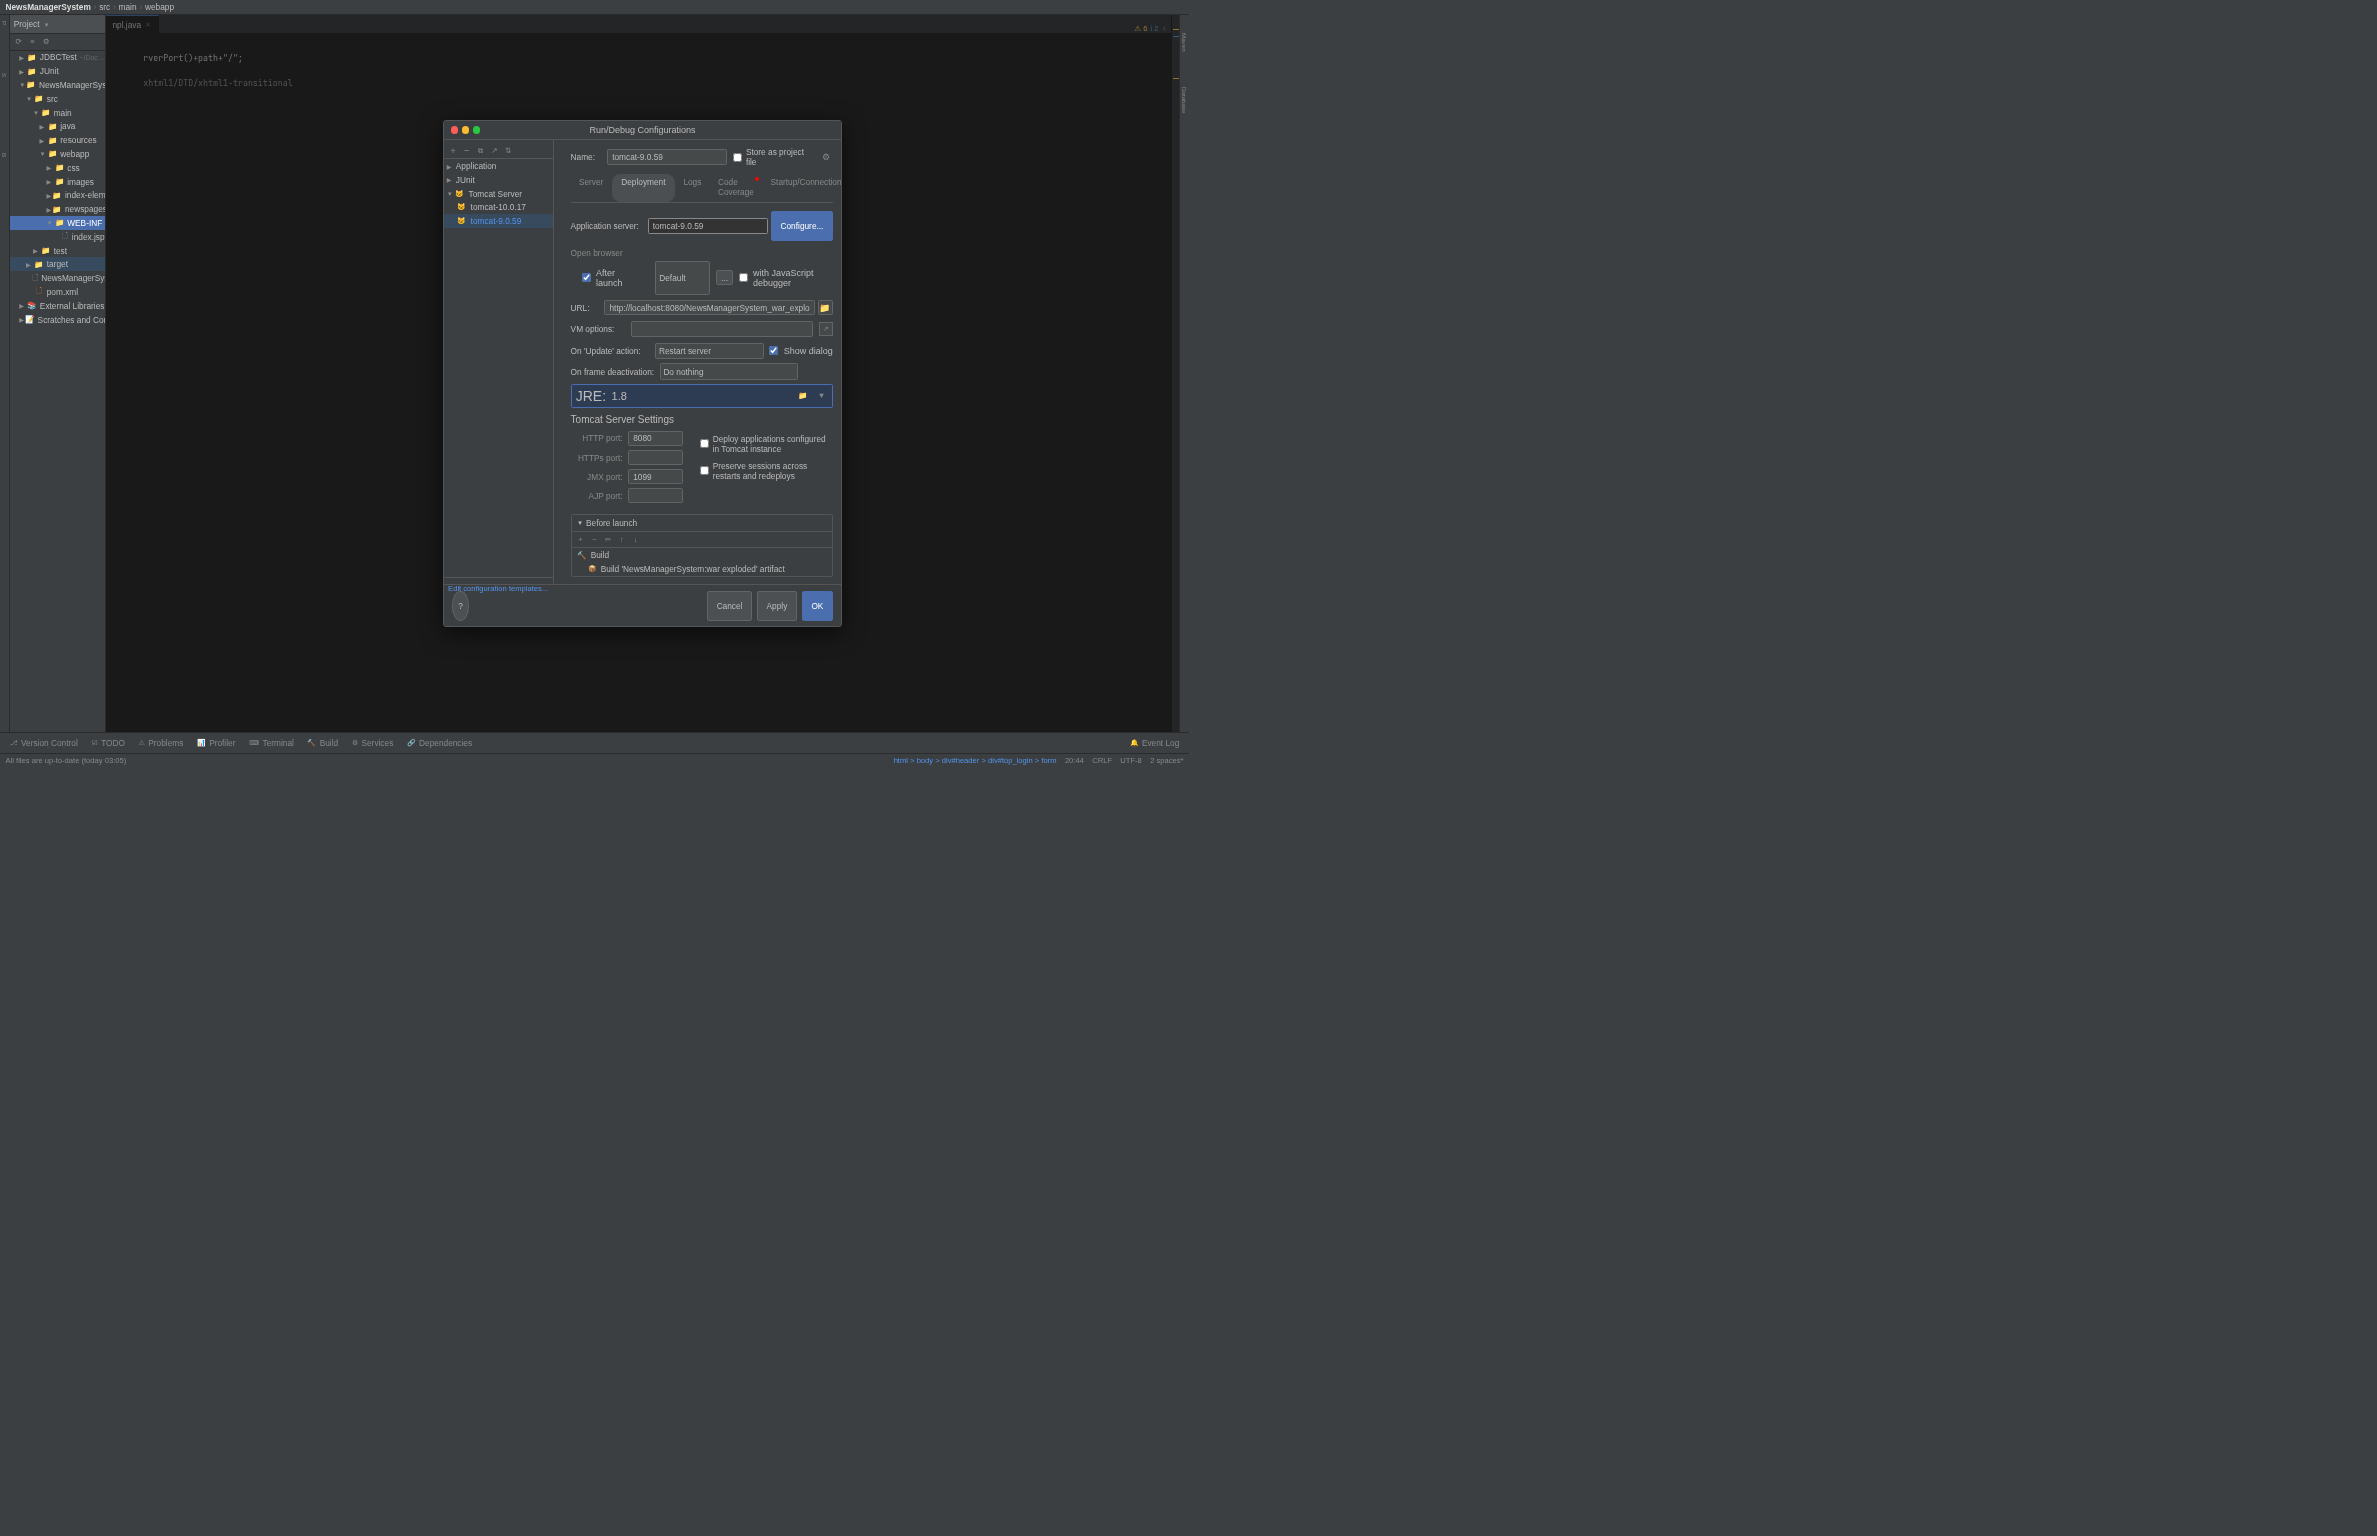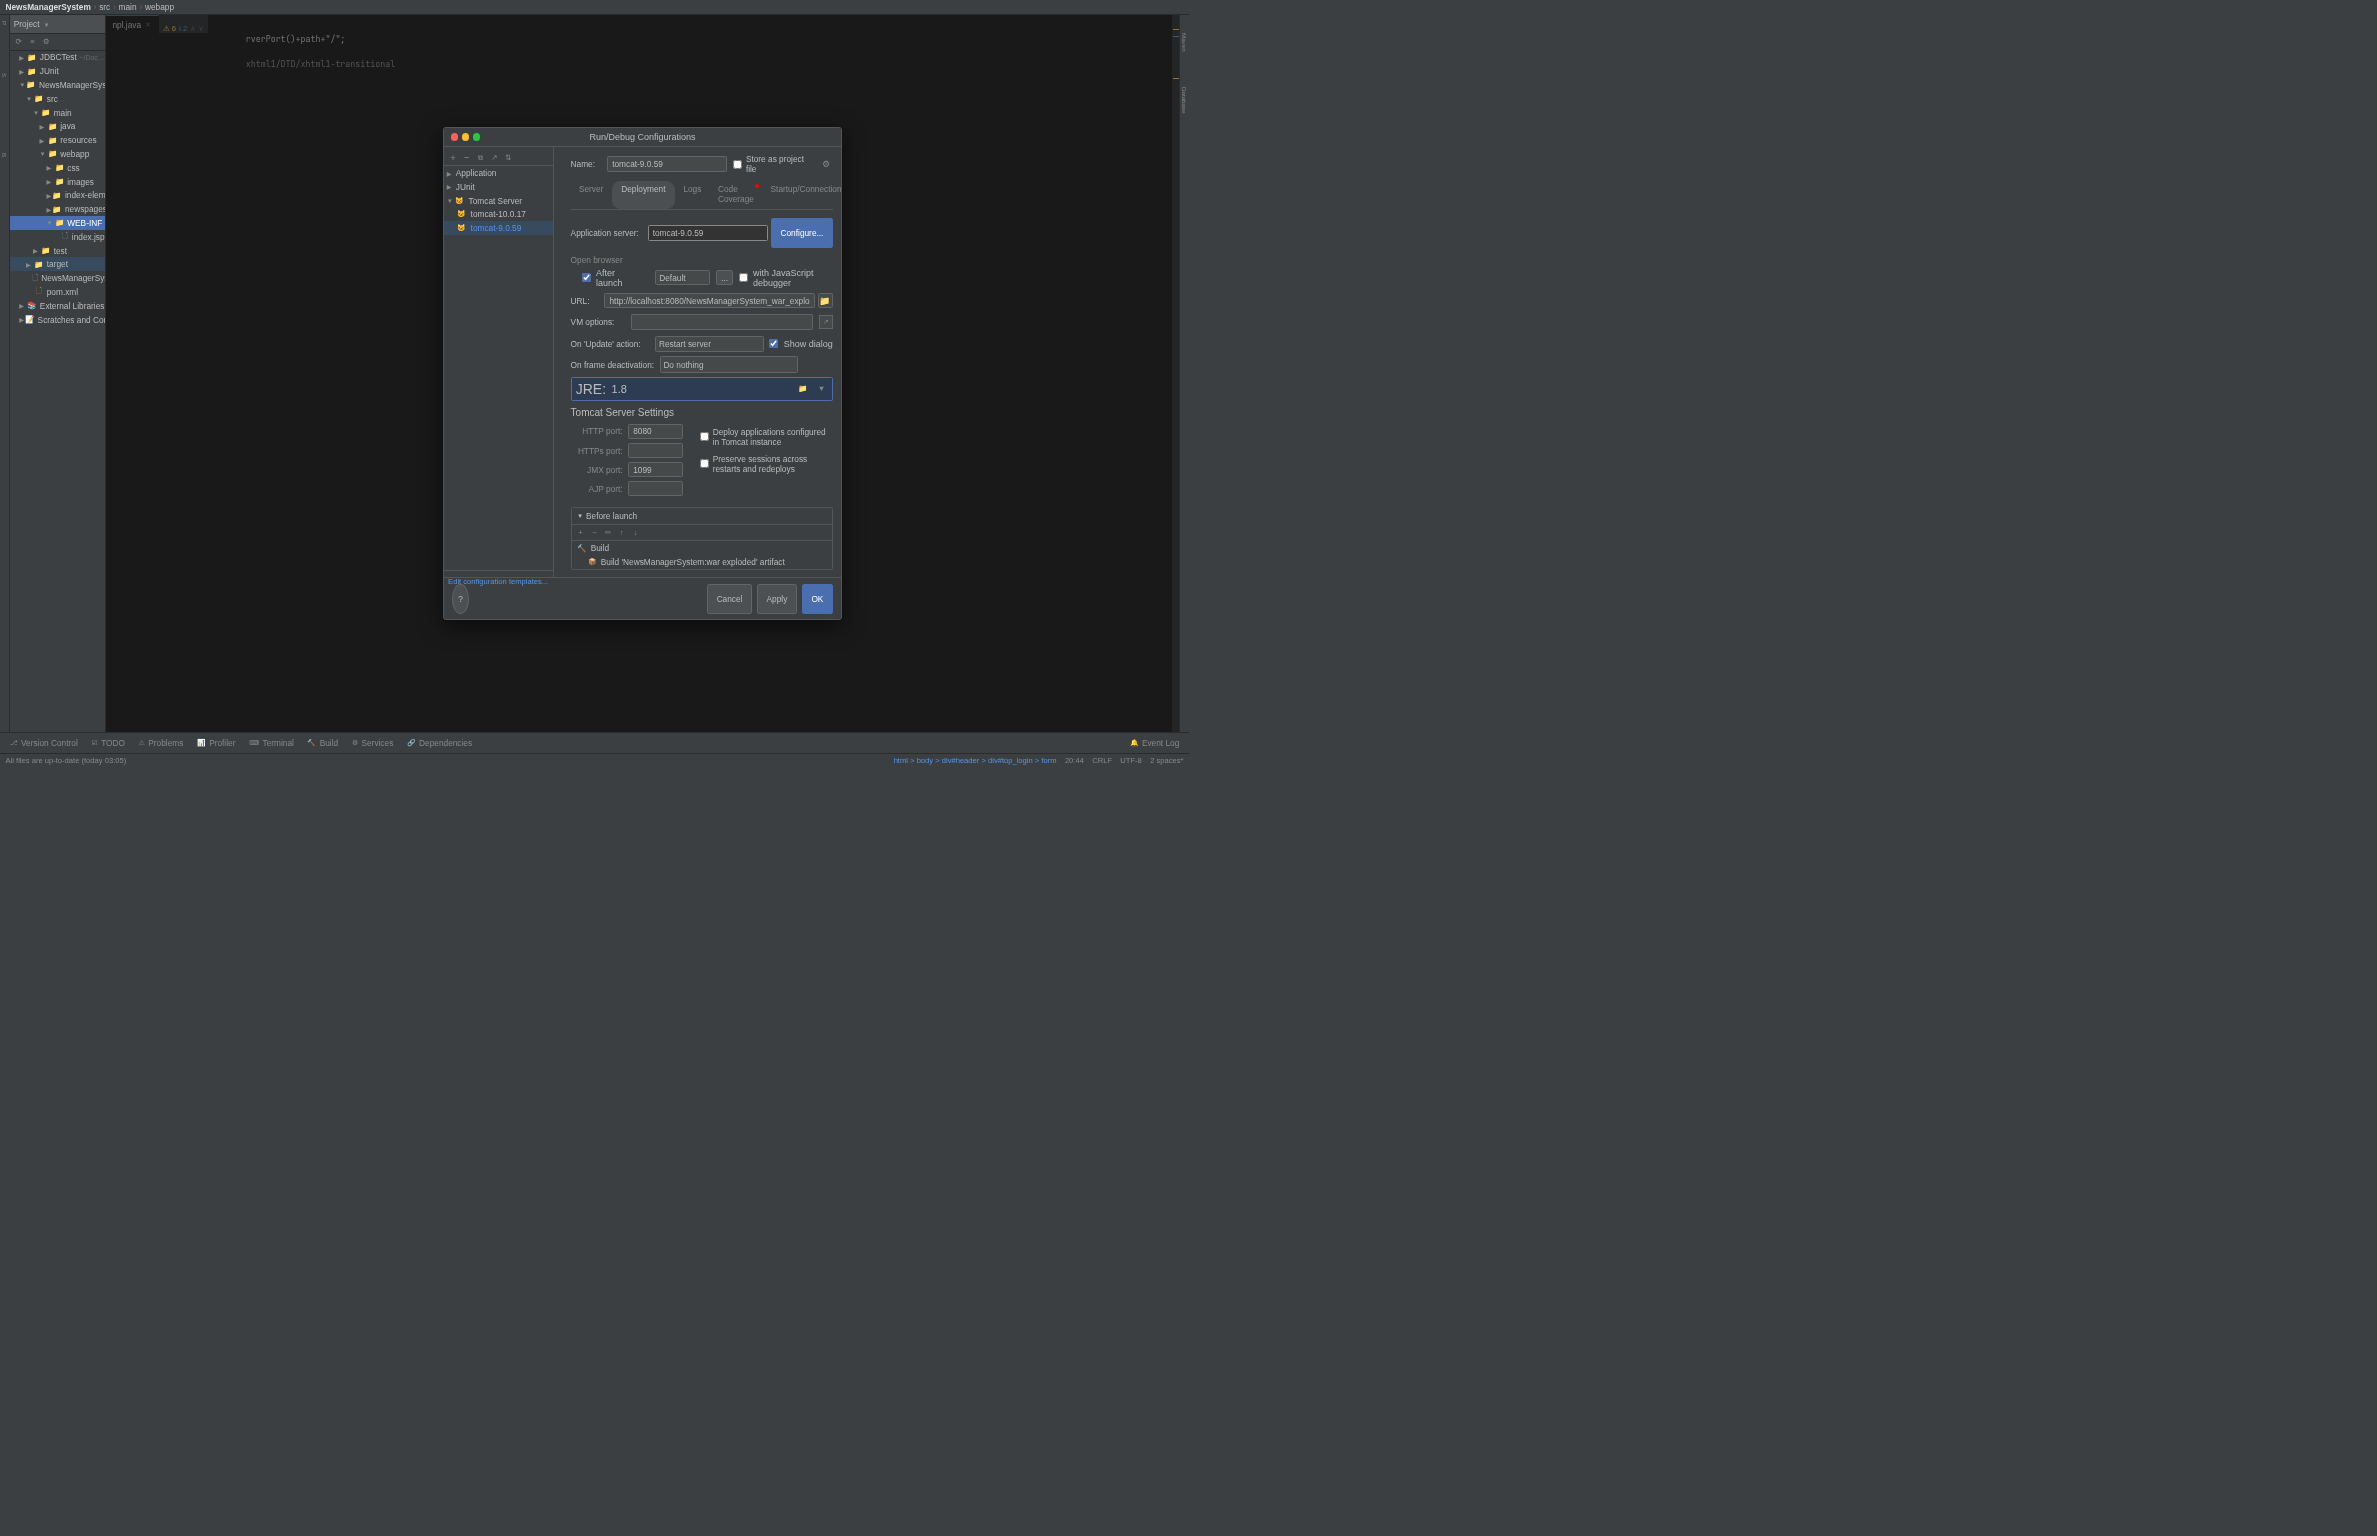"npl.java" .editor-area { flex-direction: none -> column }
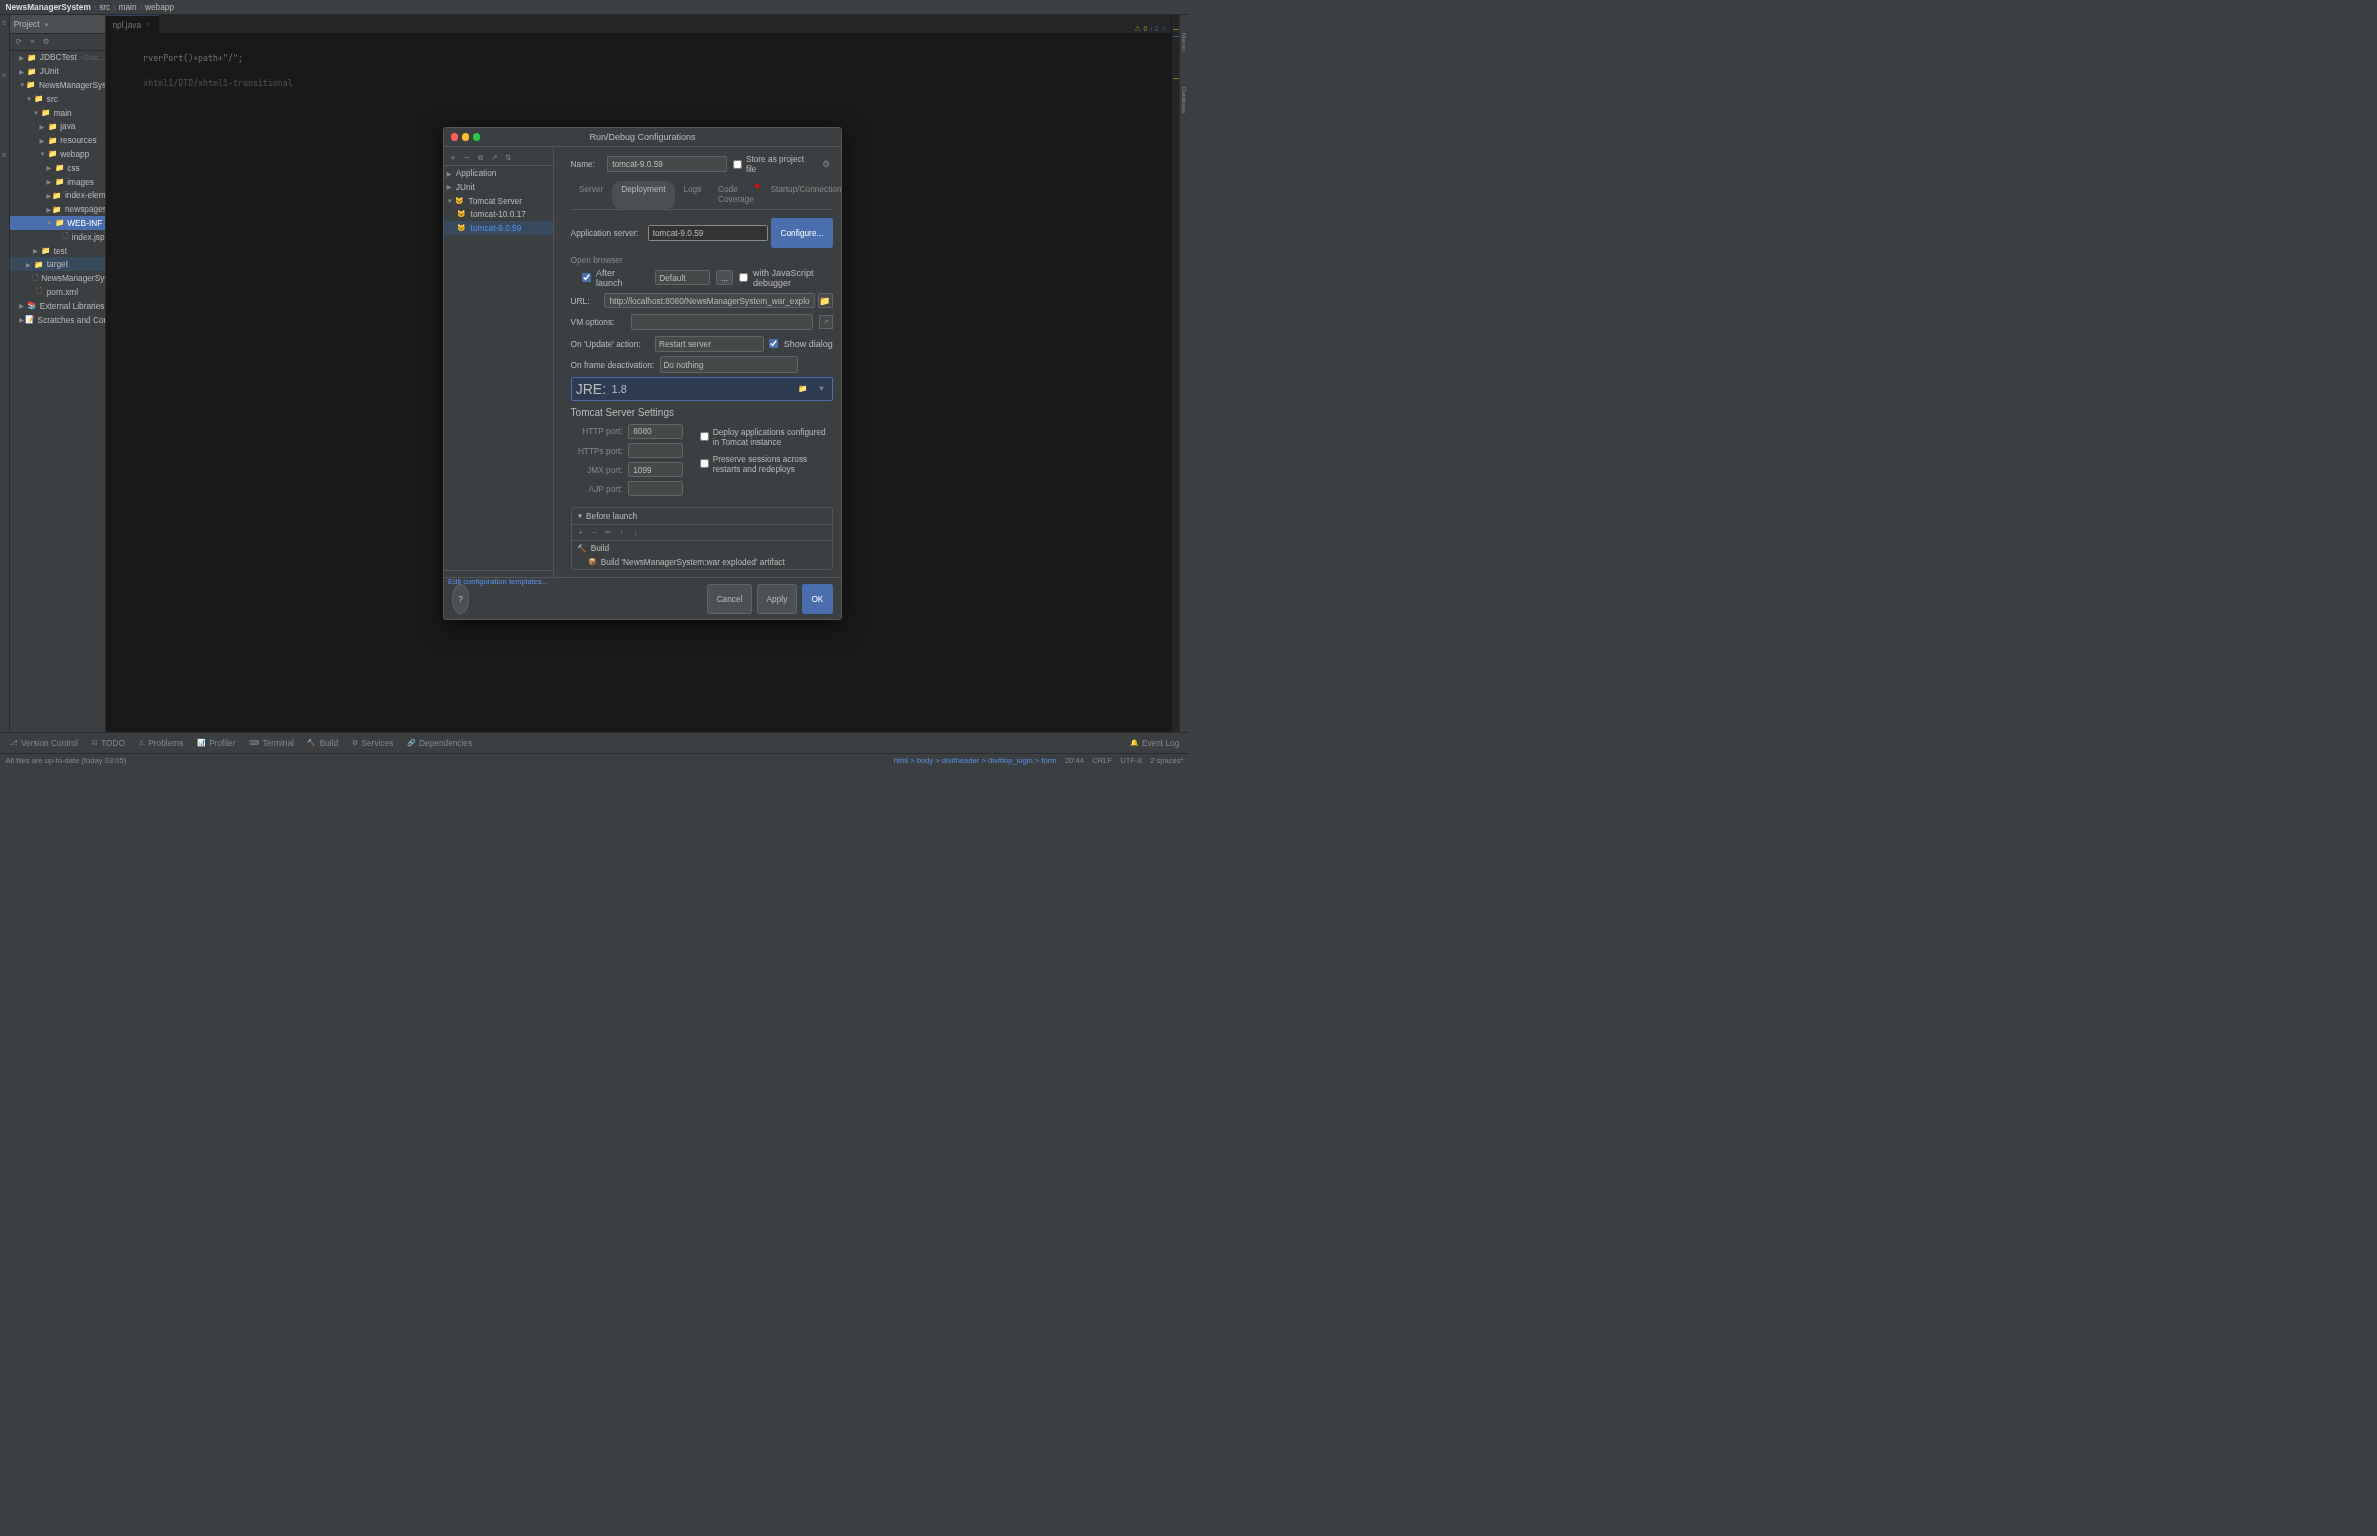"Default" .select-field { height: 15px -> 34px }
